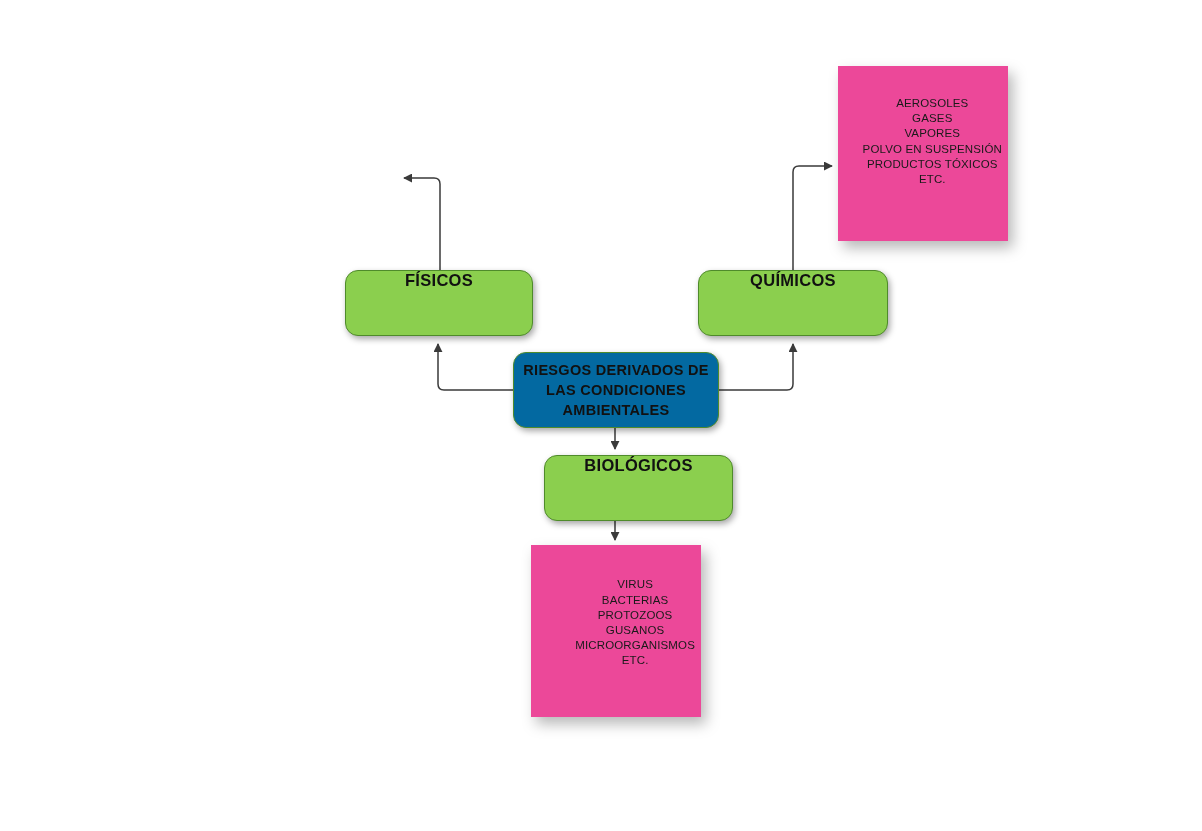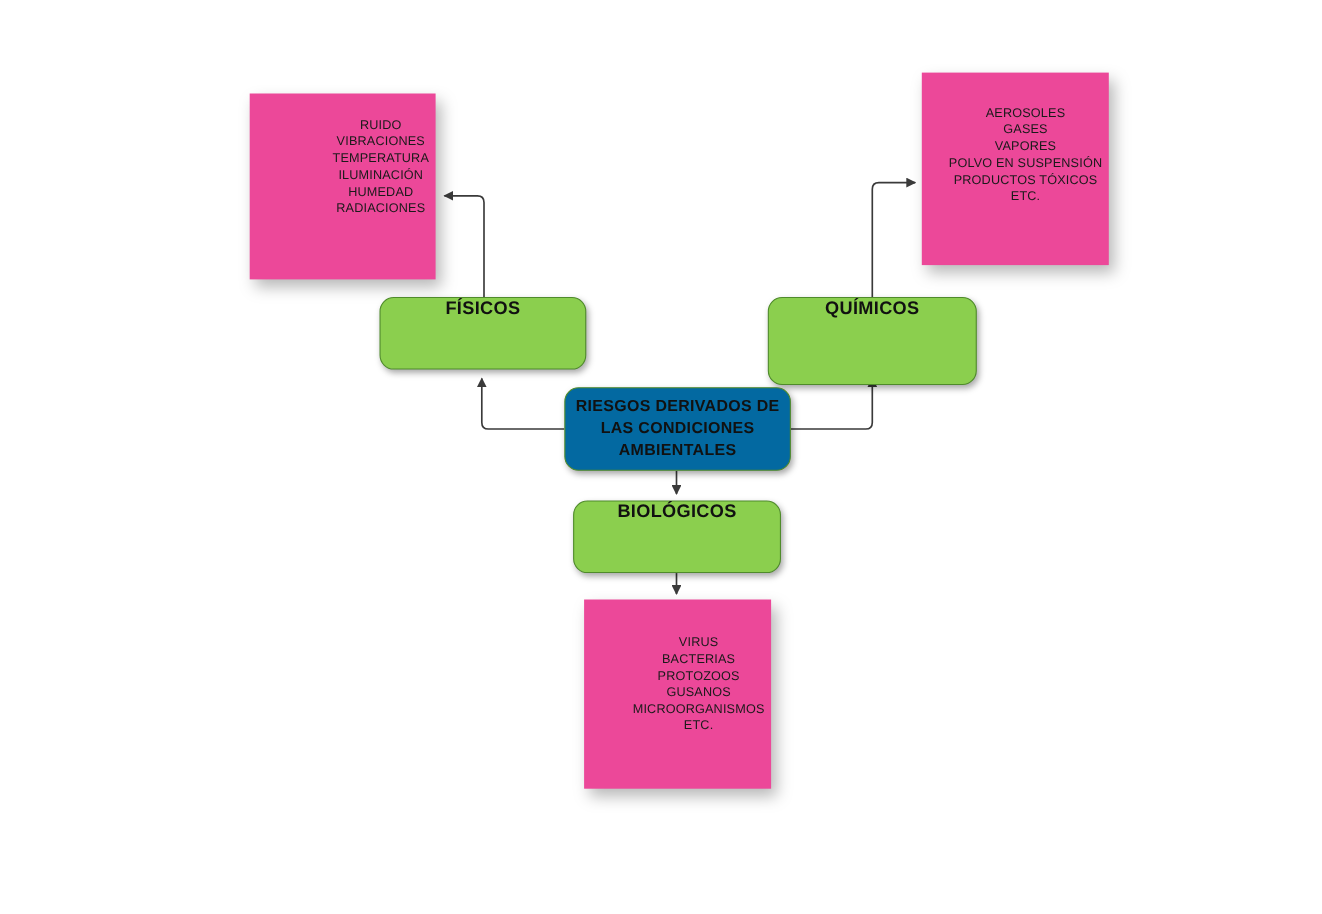"RUIDO" div.sticky { html: <div> <div>RUIDO VIBRACIONES TEMPERATURA ILUMINACIÓN HUMEDAD RADIACIONES</div> </div> -> none }
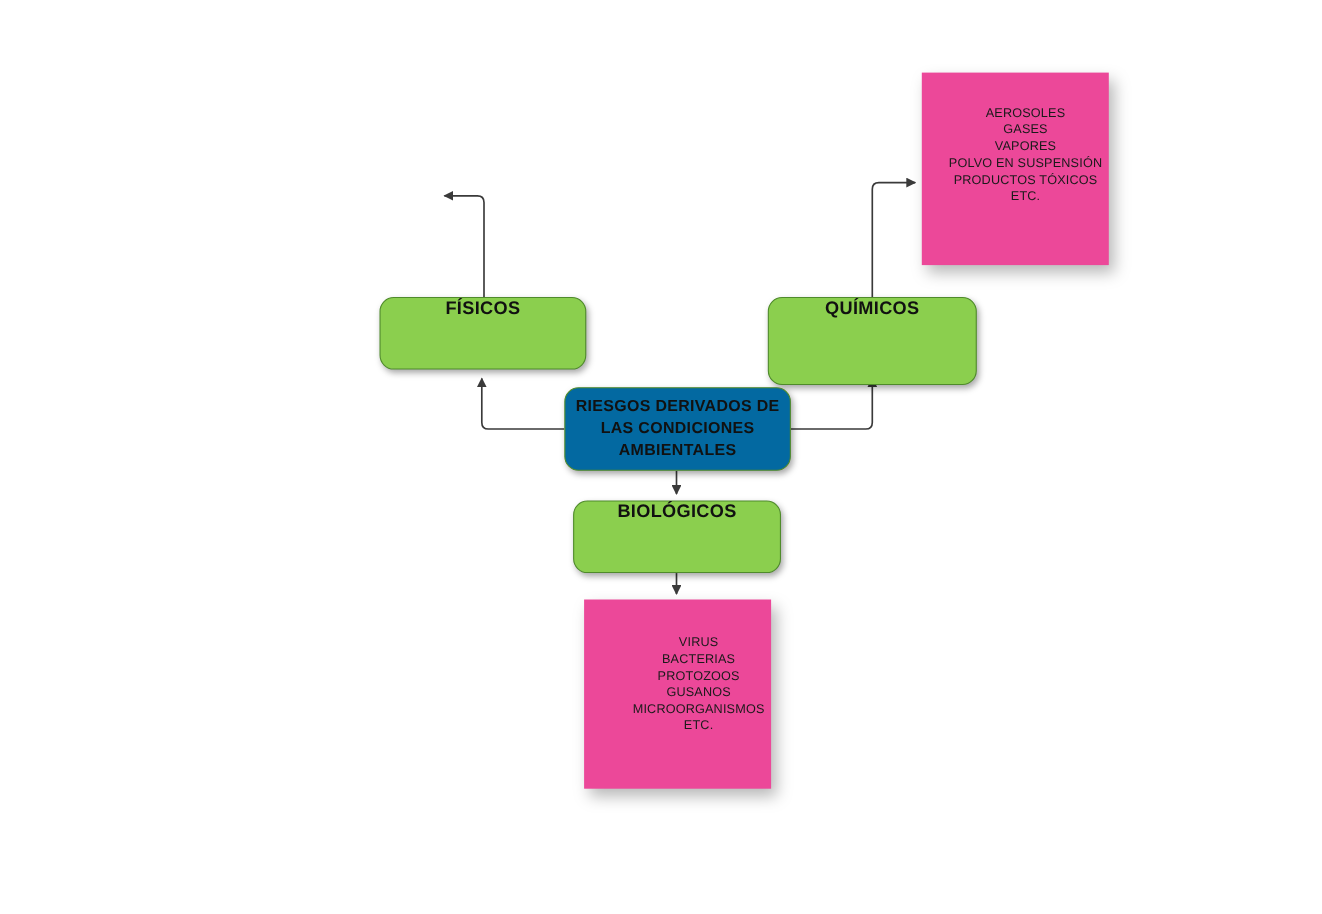"QUÍMICOS" #node-quimicos { height: 80px -> 66px }
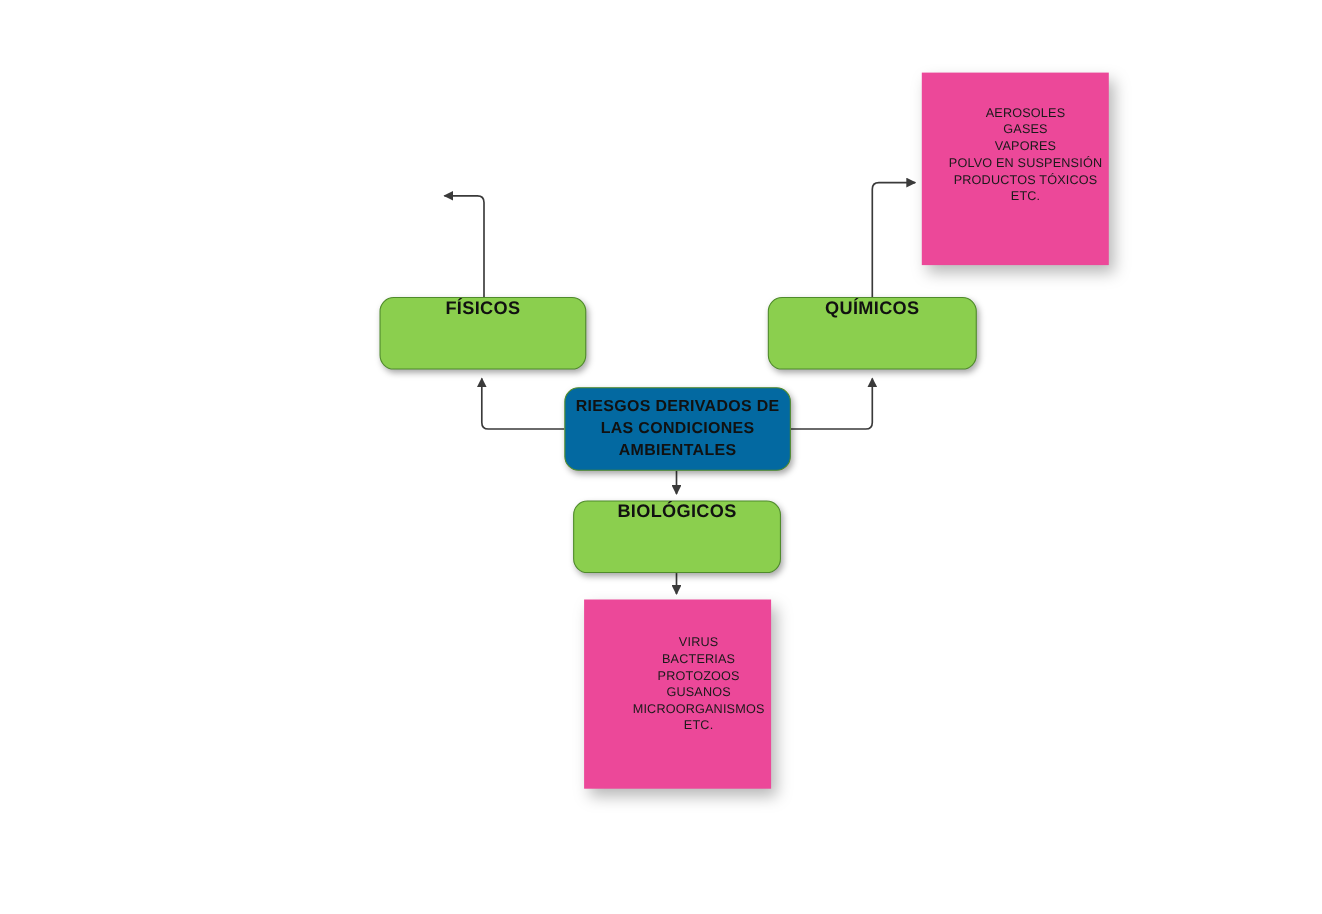"BIOLÓGICOS" #node-biologicos { left: 521px -> 544px }
